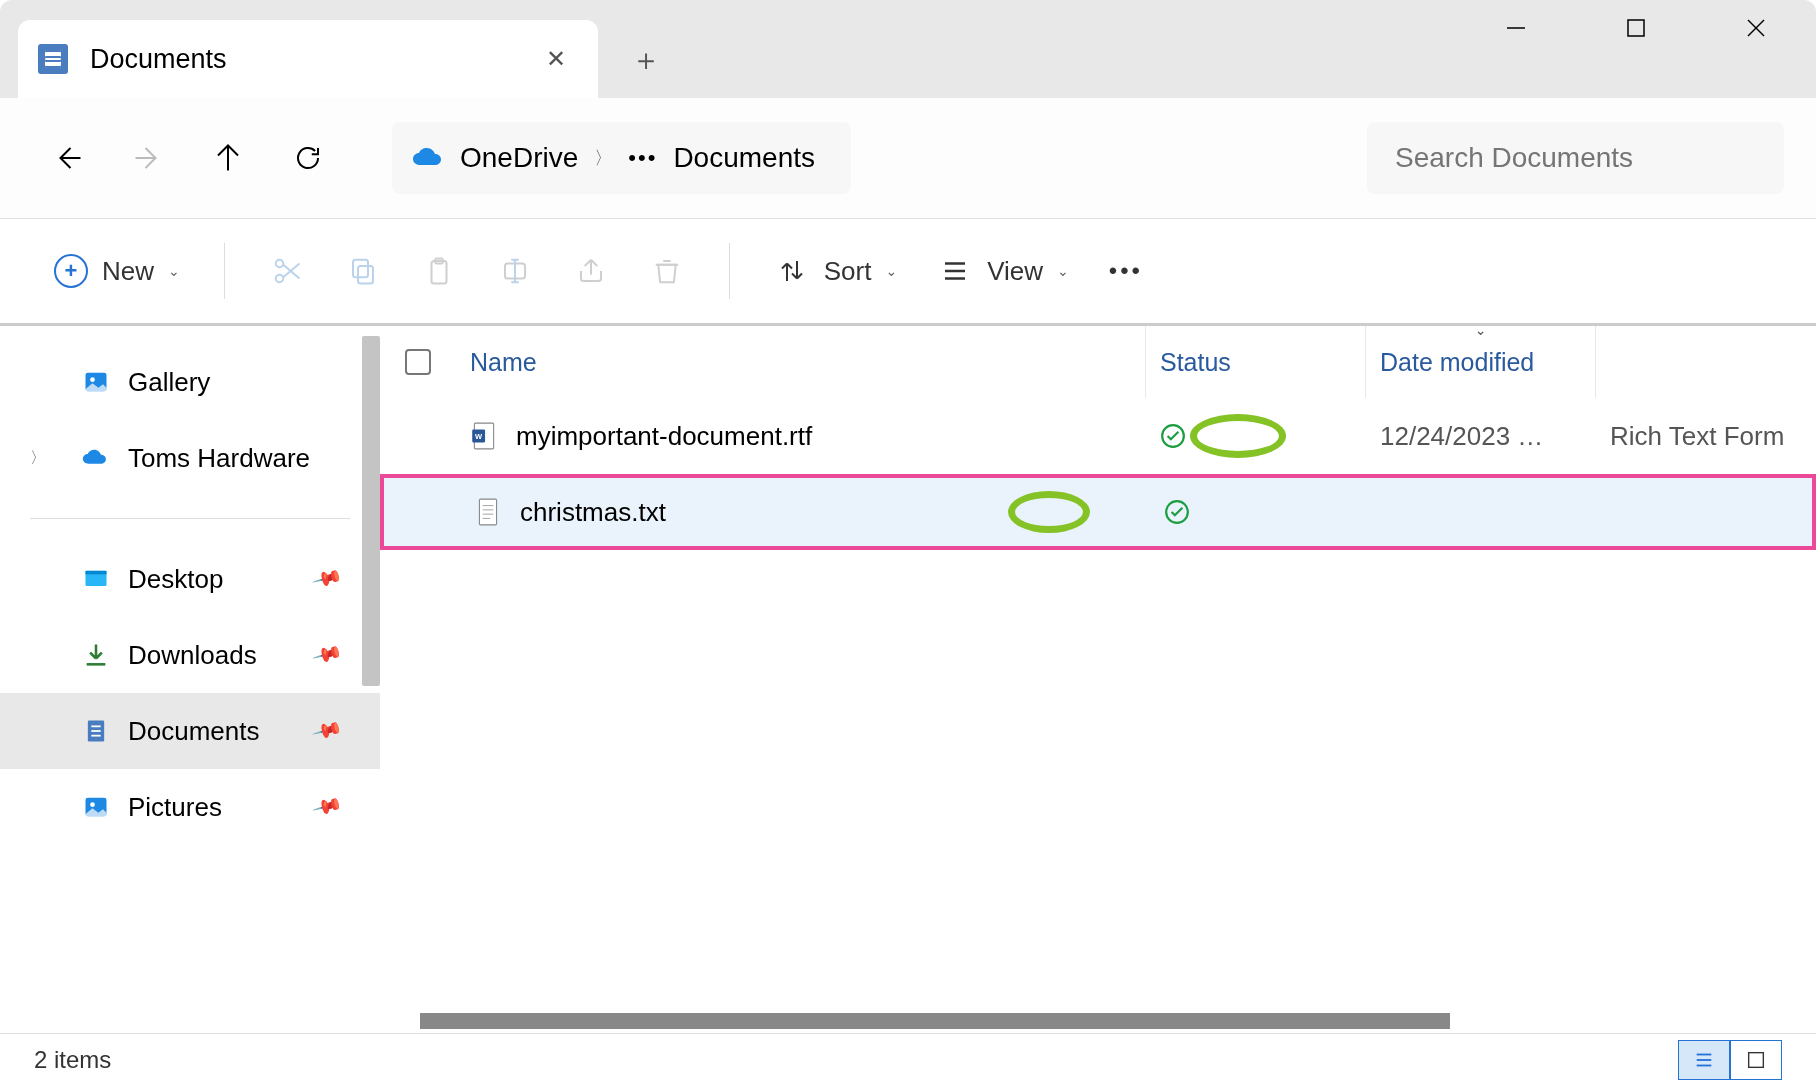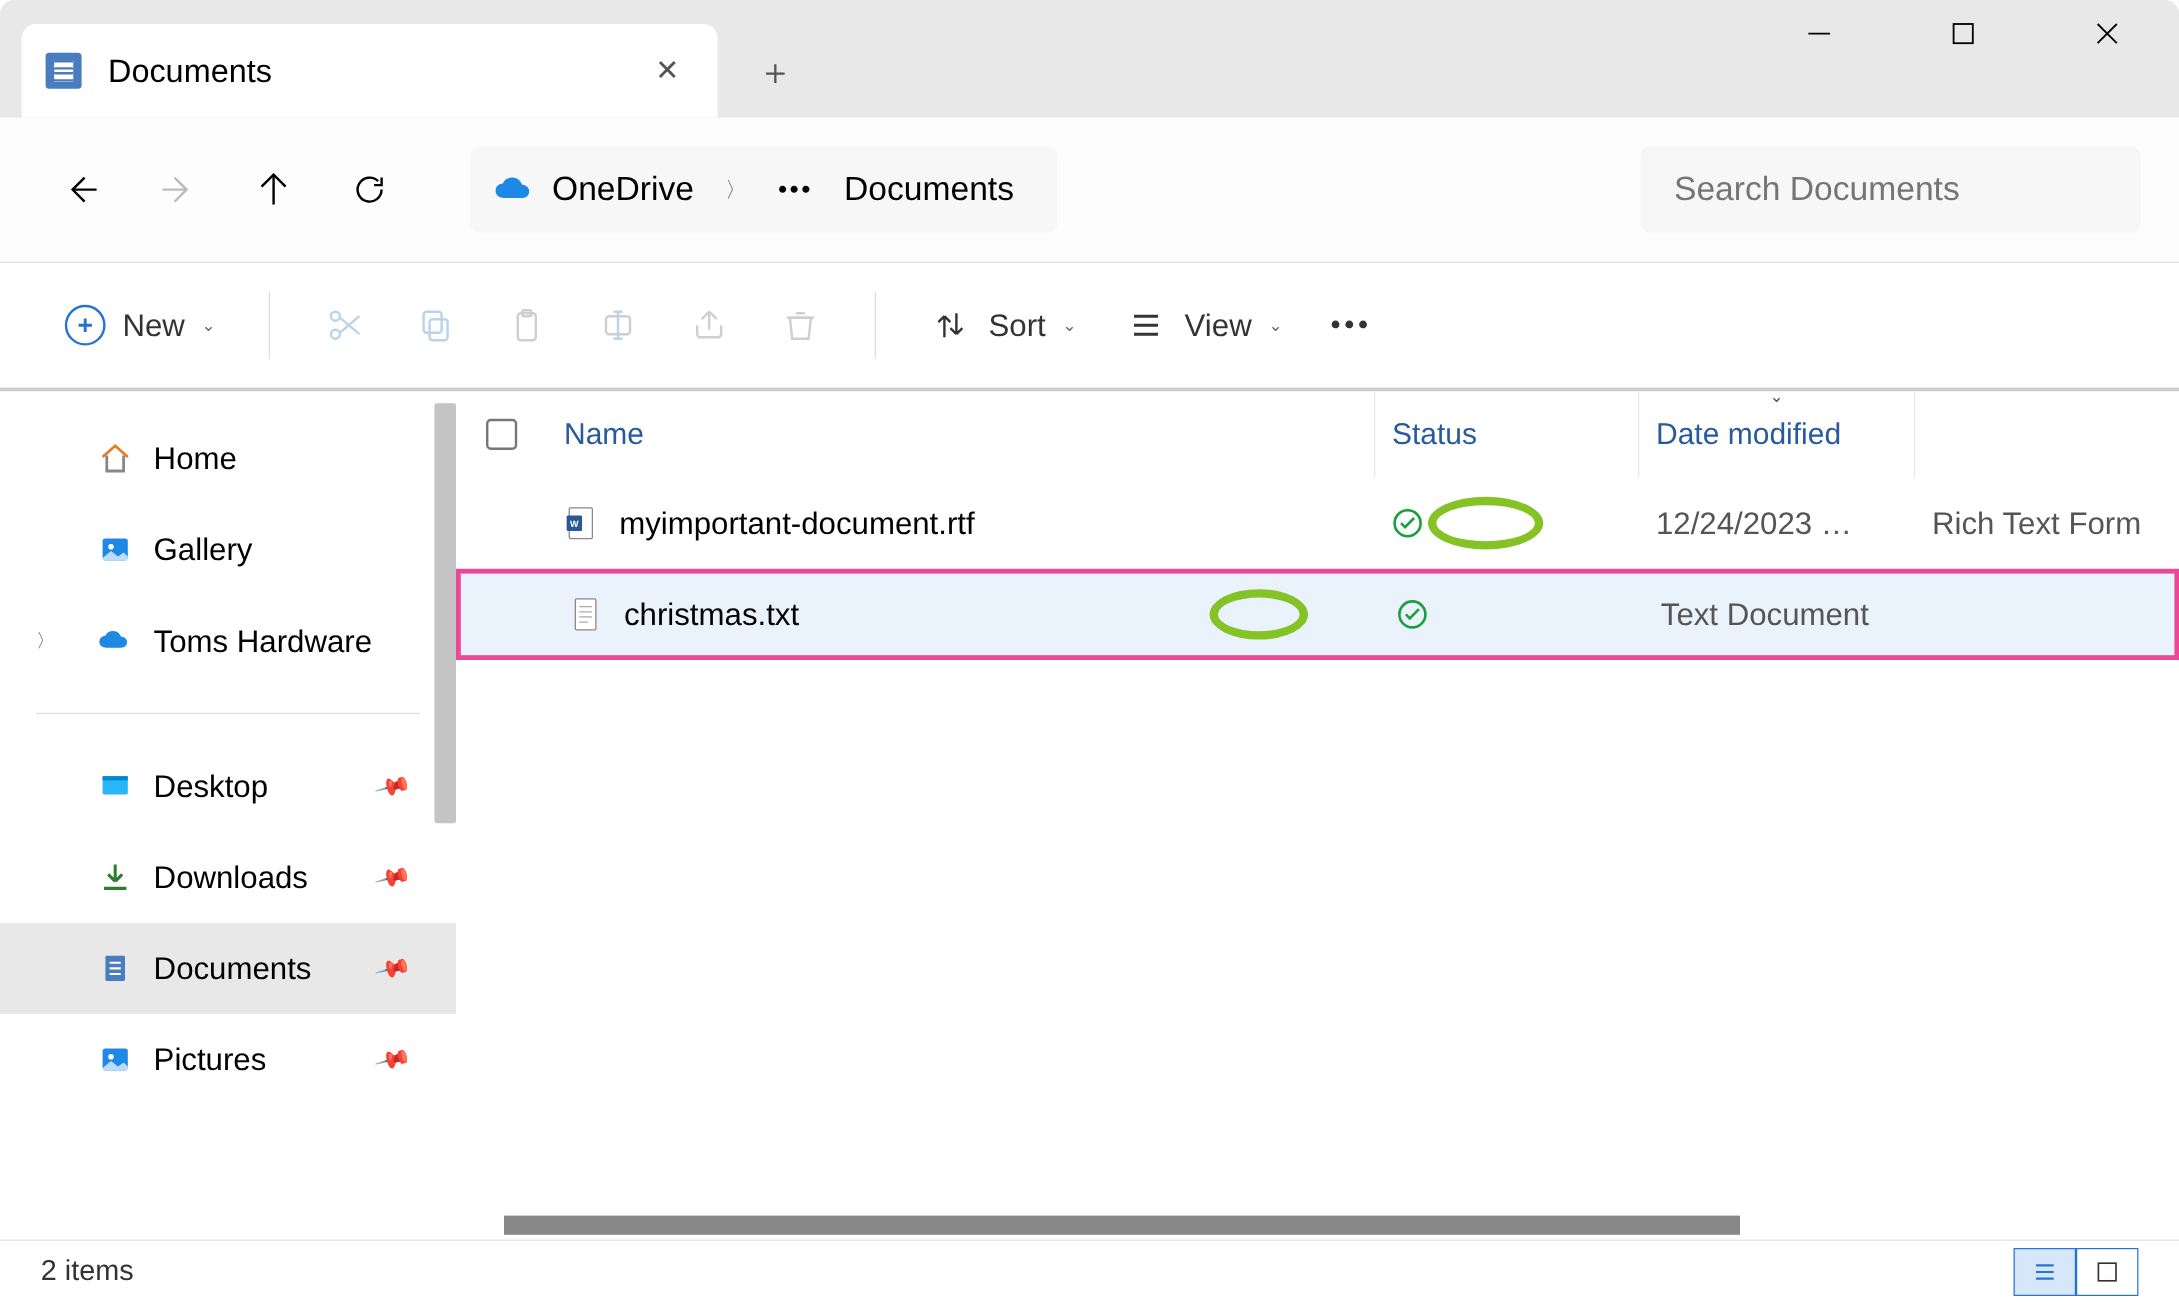"OneDrive" .breadcrumb { gap: 26px -> 16px }
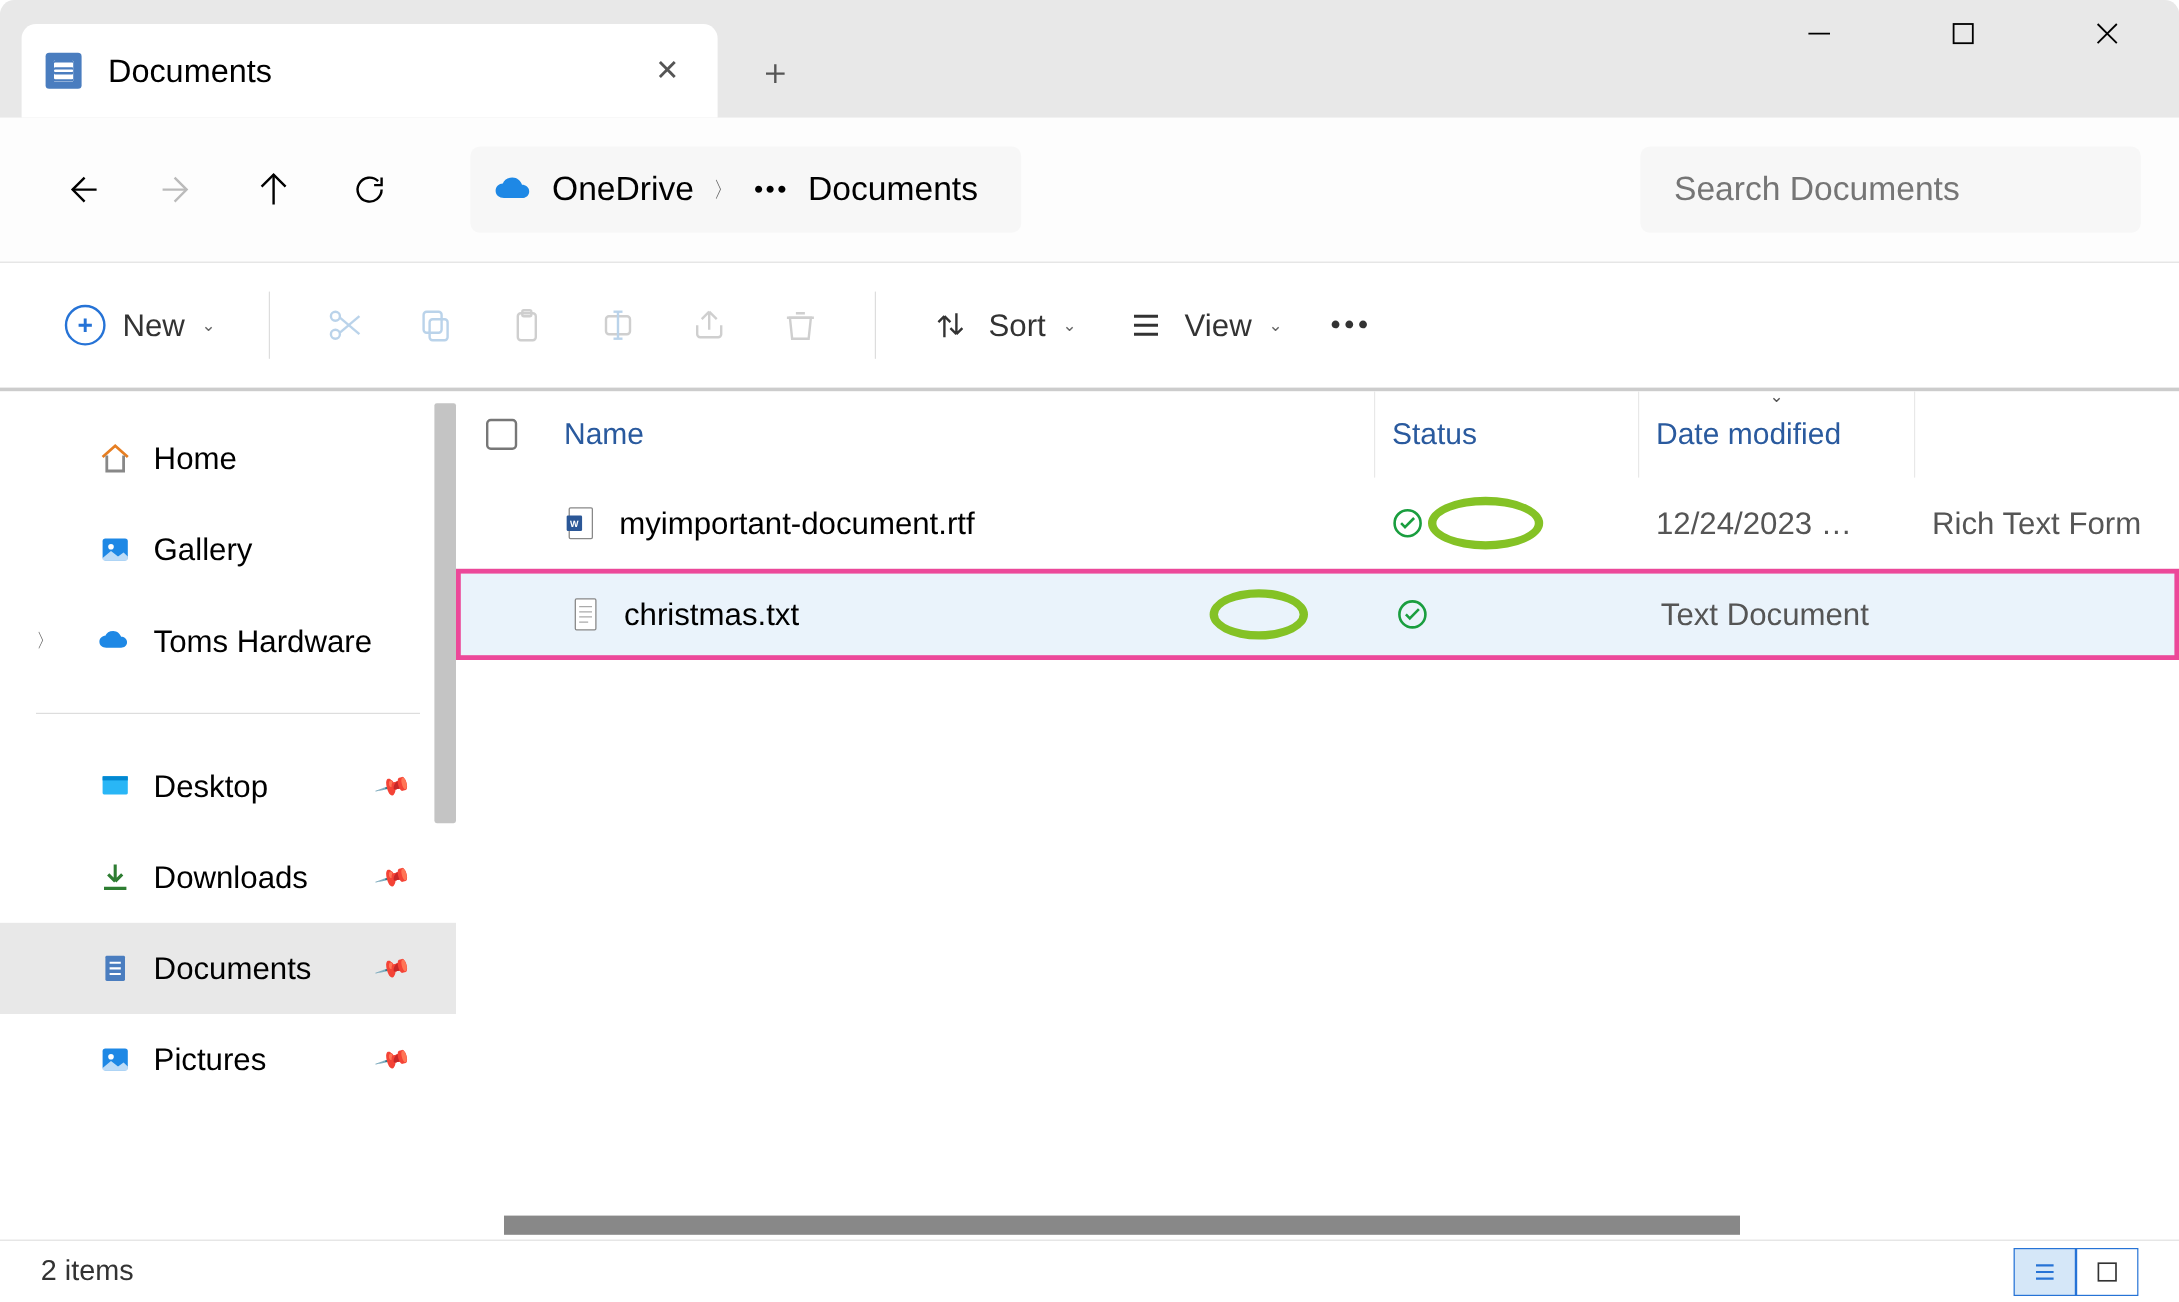"Home" div.sb-item { html: <div> <span> <svg> <path></path> <path></path> </svg> </span> <span>Home</span> </div> -> none }
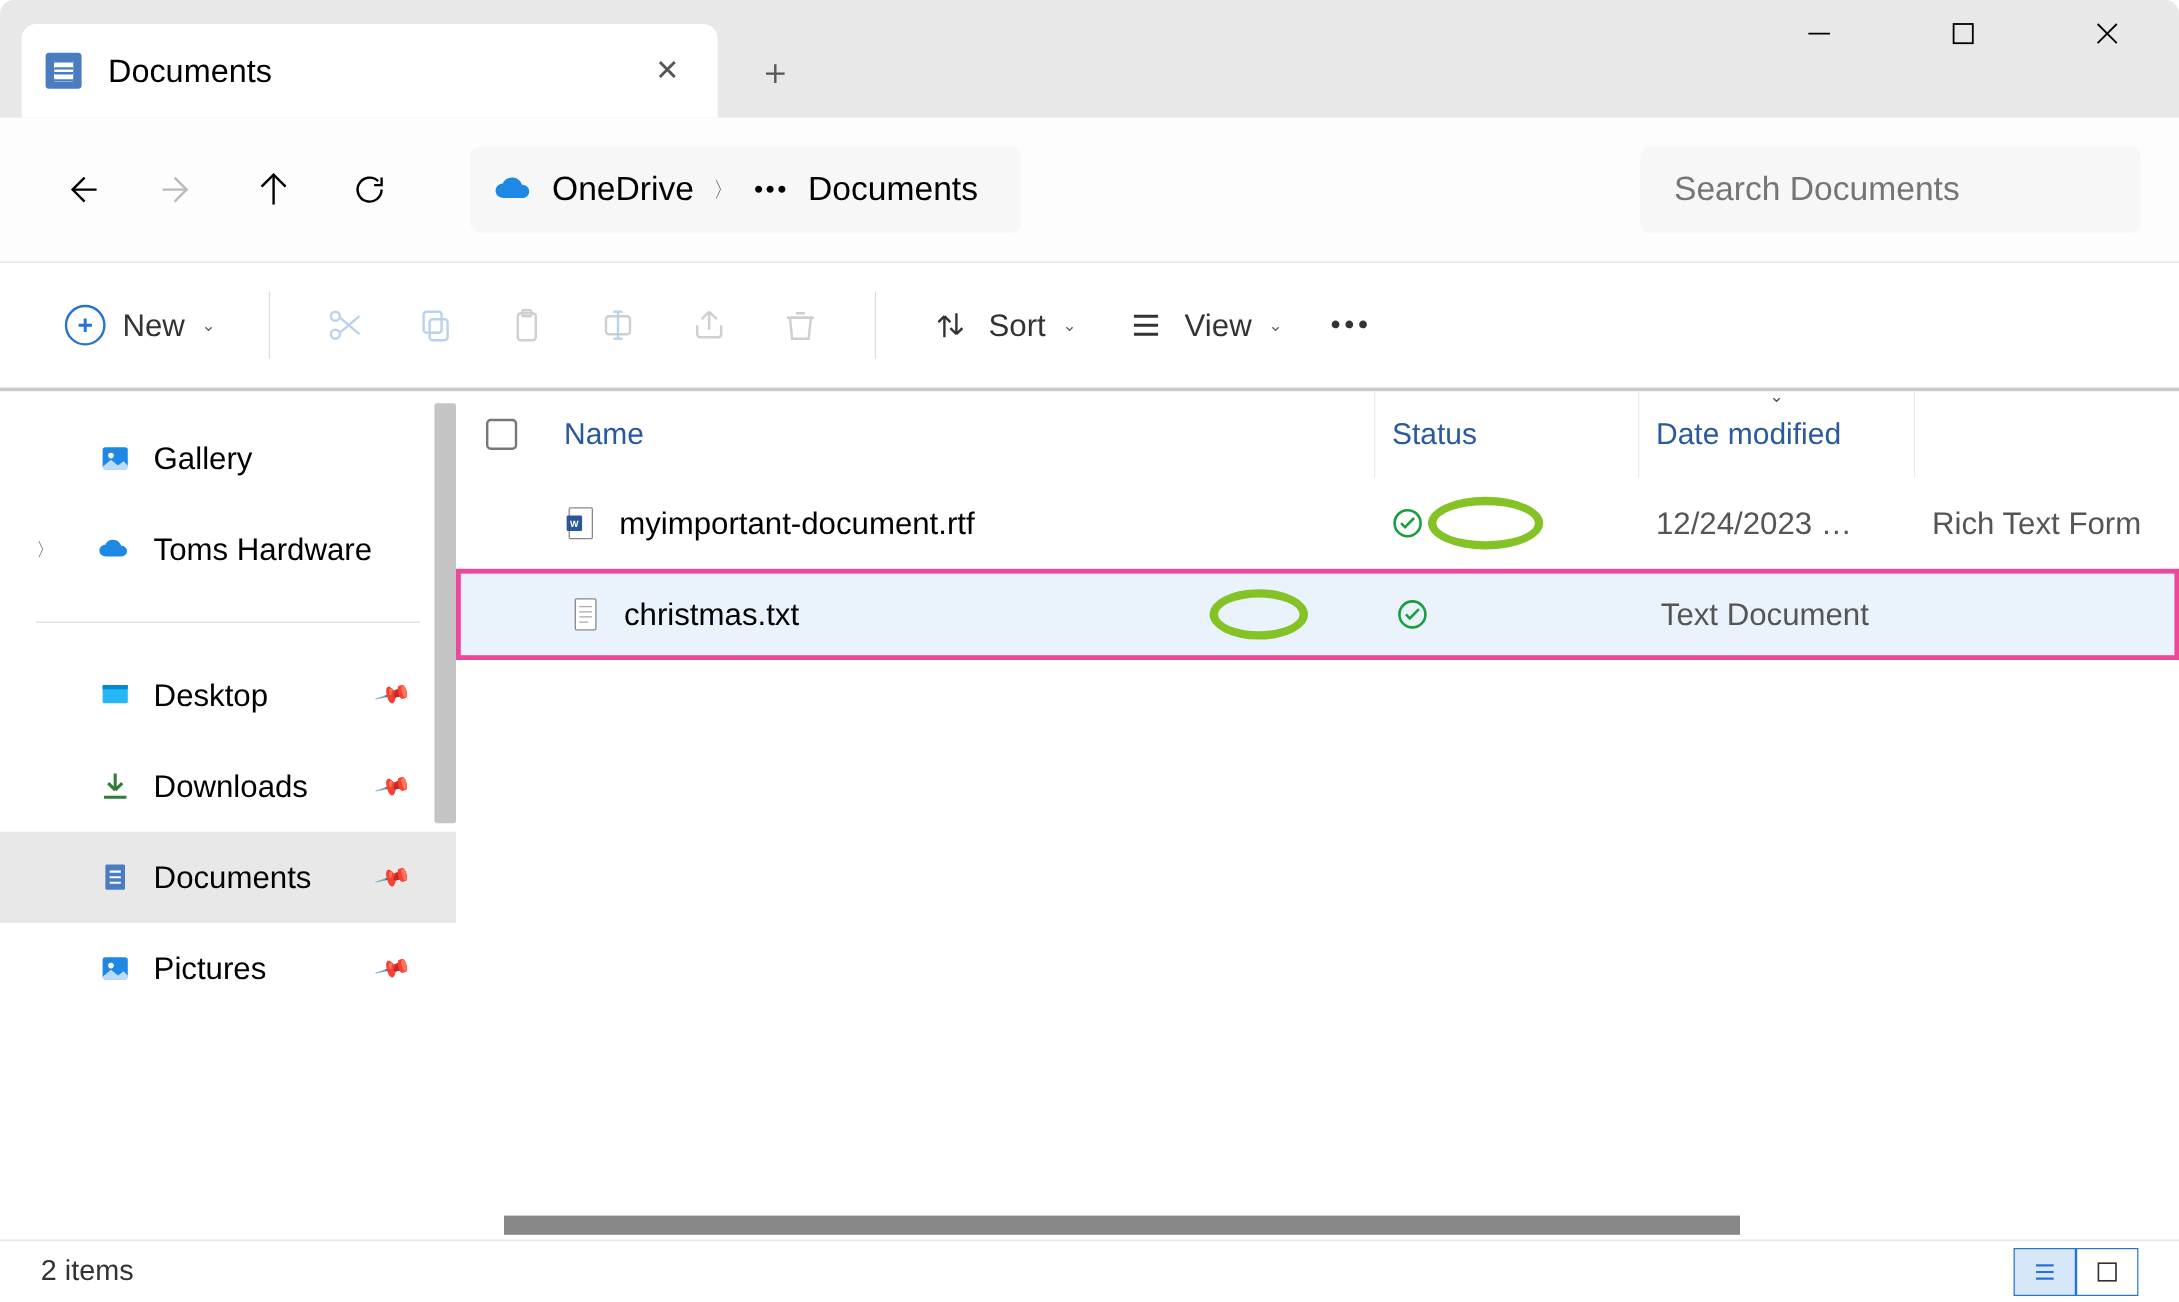"Text Document" div.cell { html: <div>Text Document</div> -> none }
